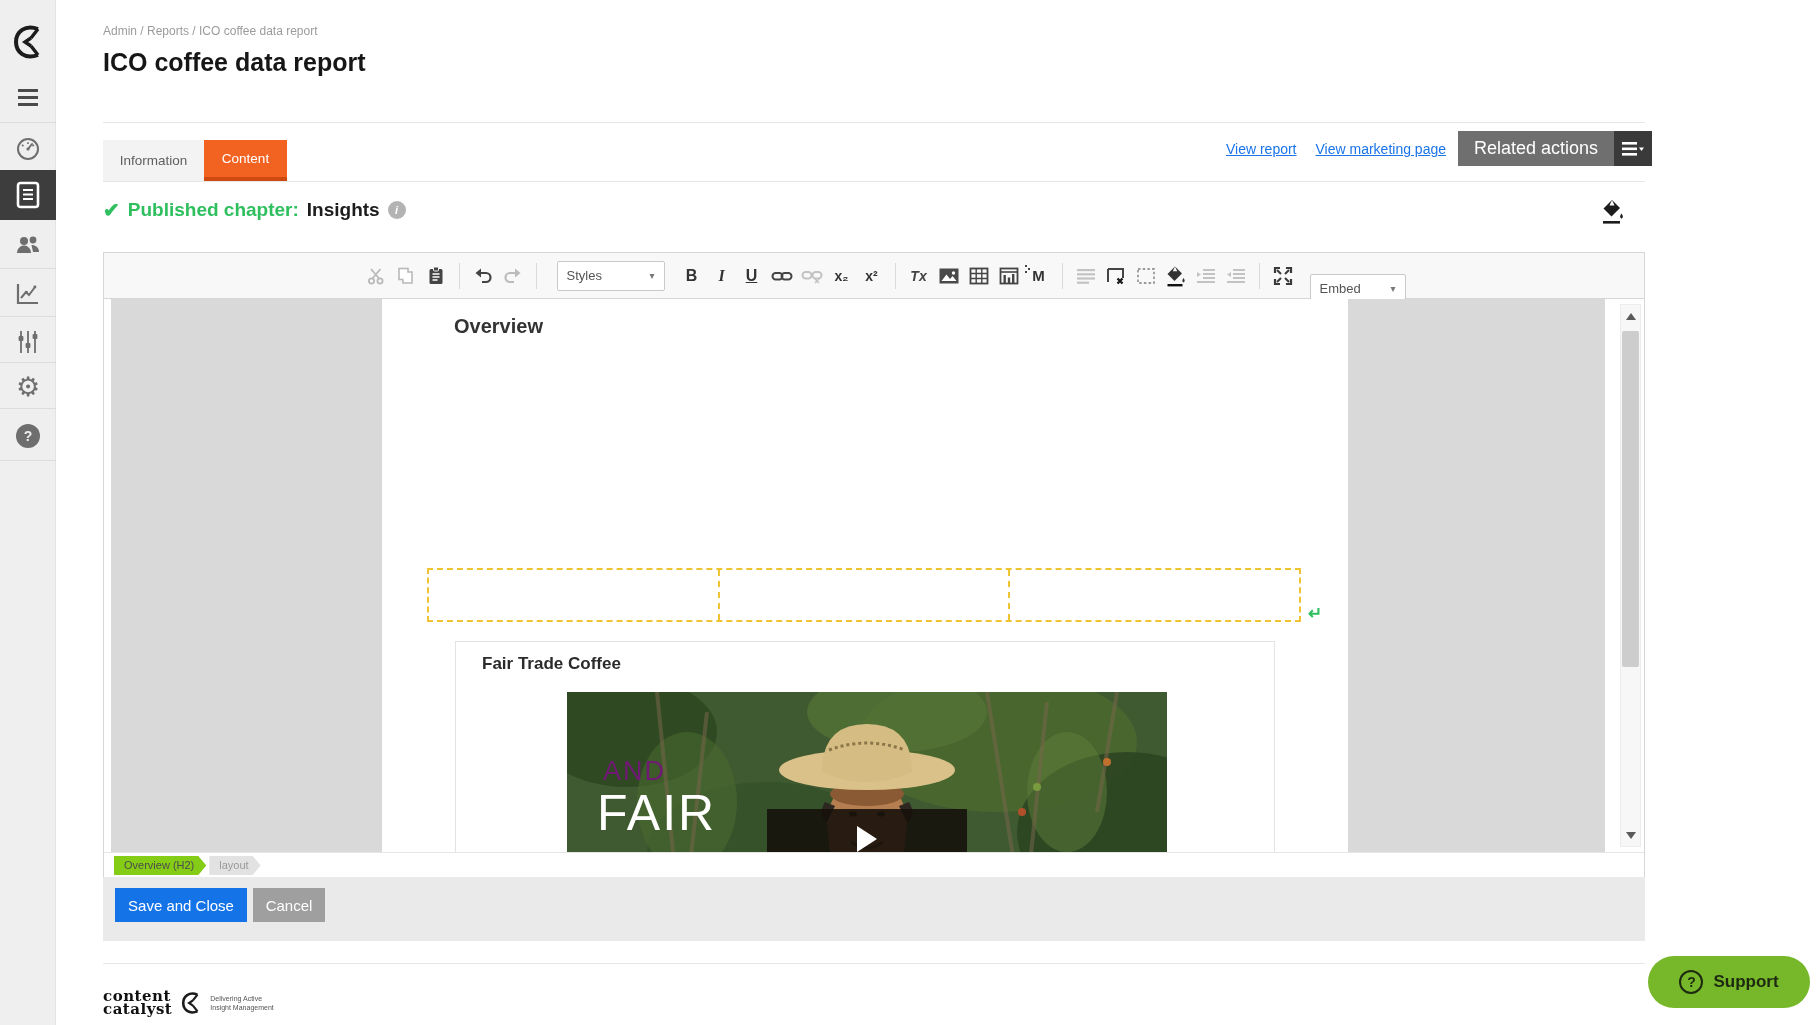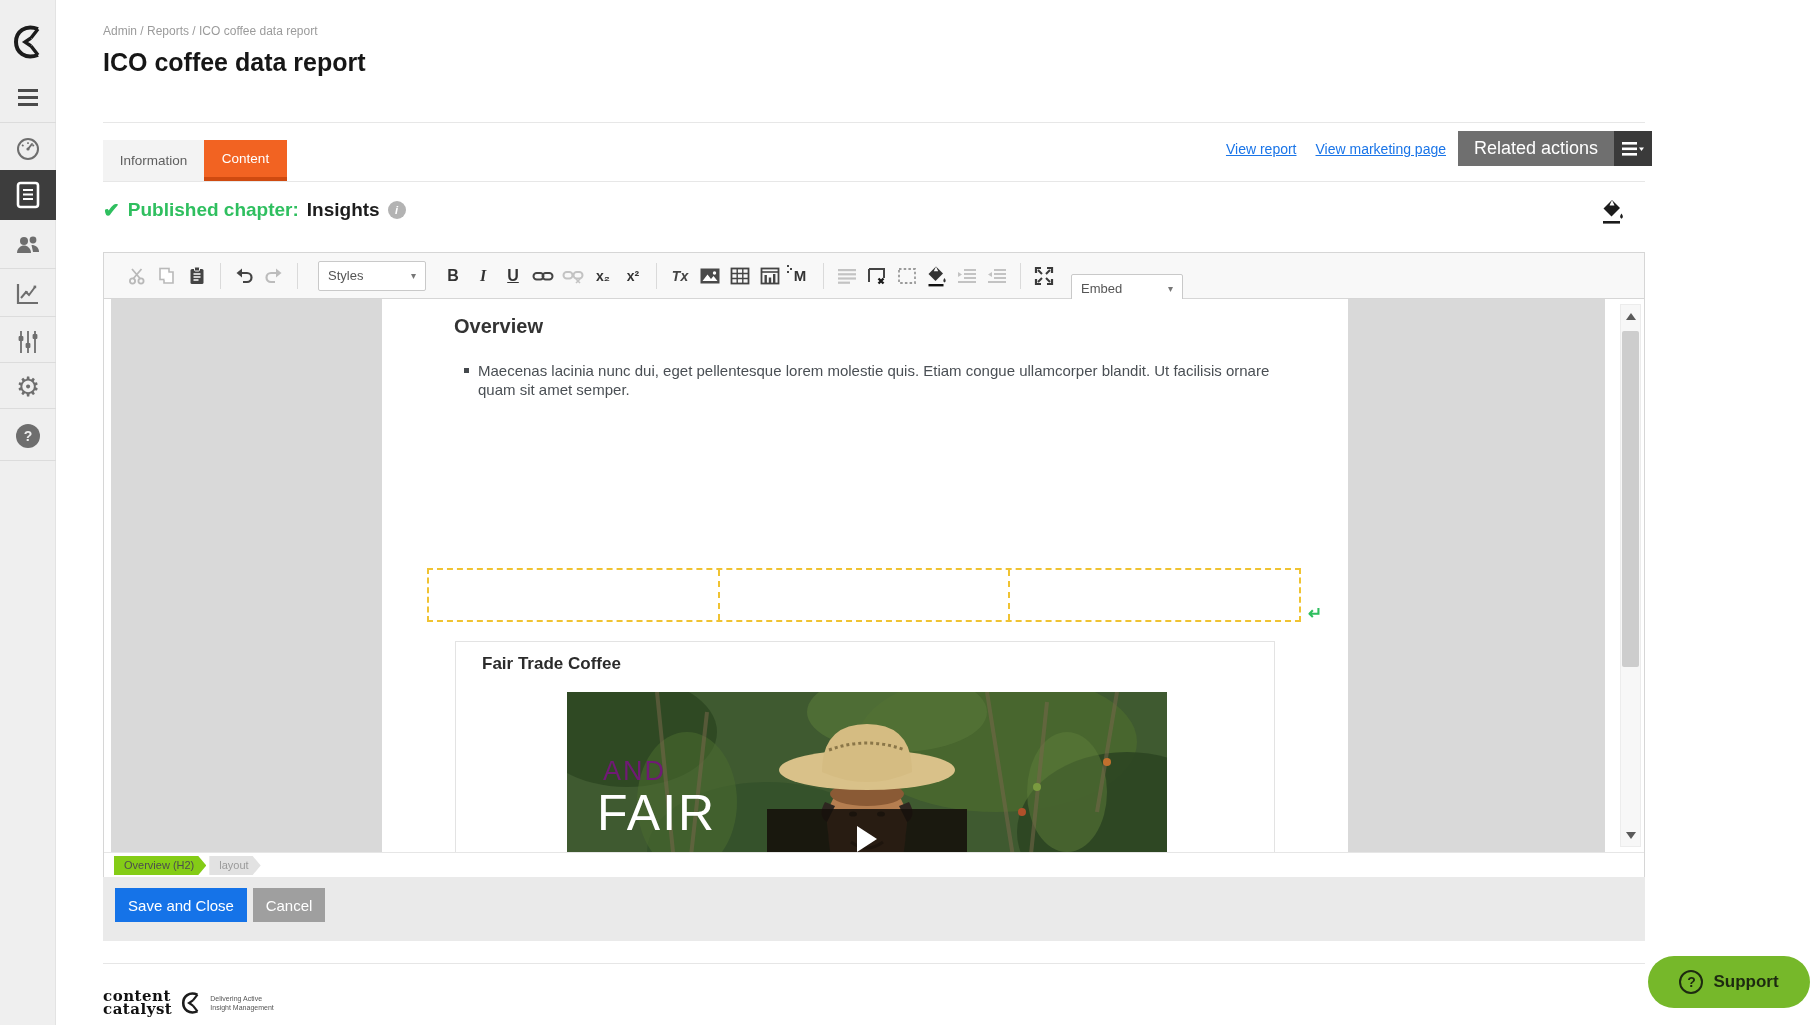"Styles" .toolbar { justify-content: none -> center }
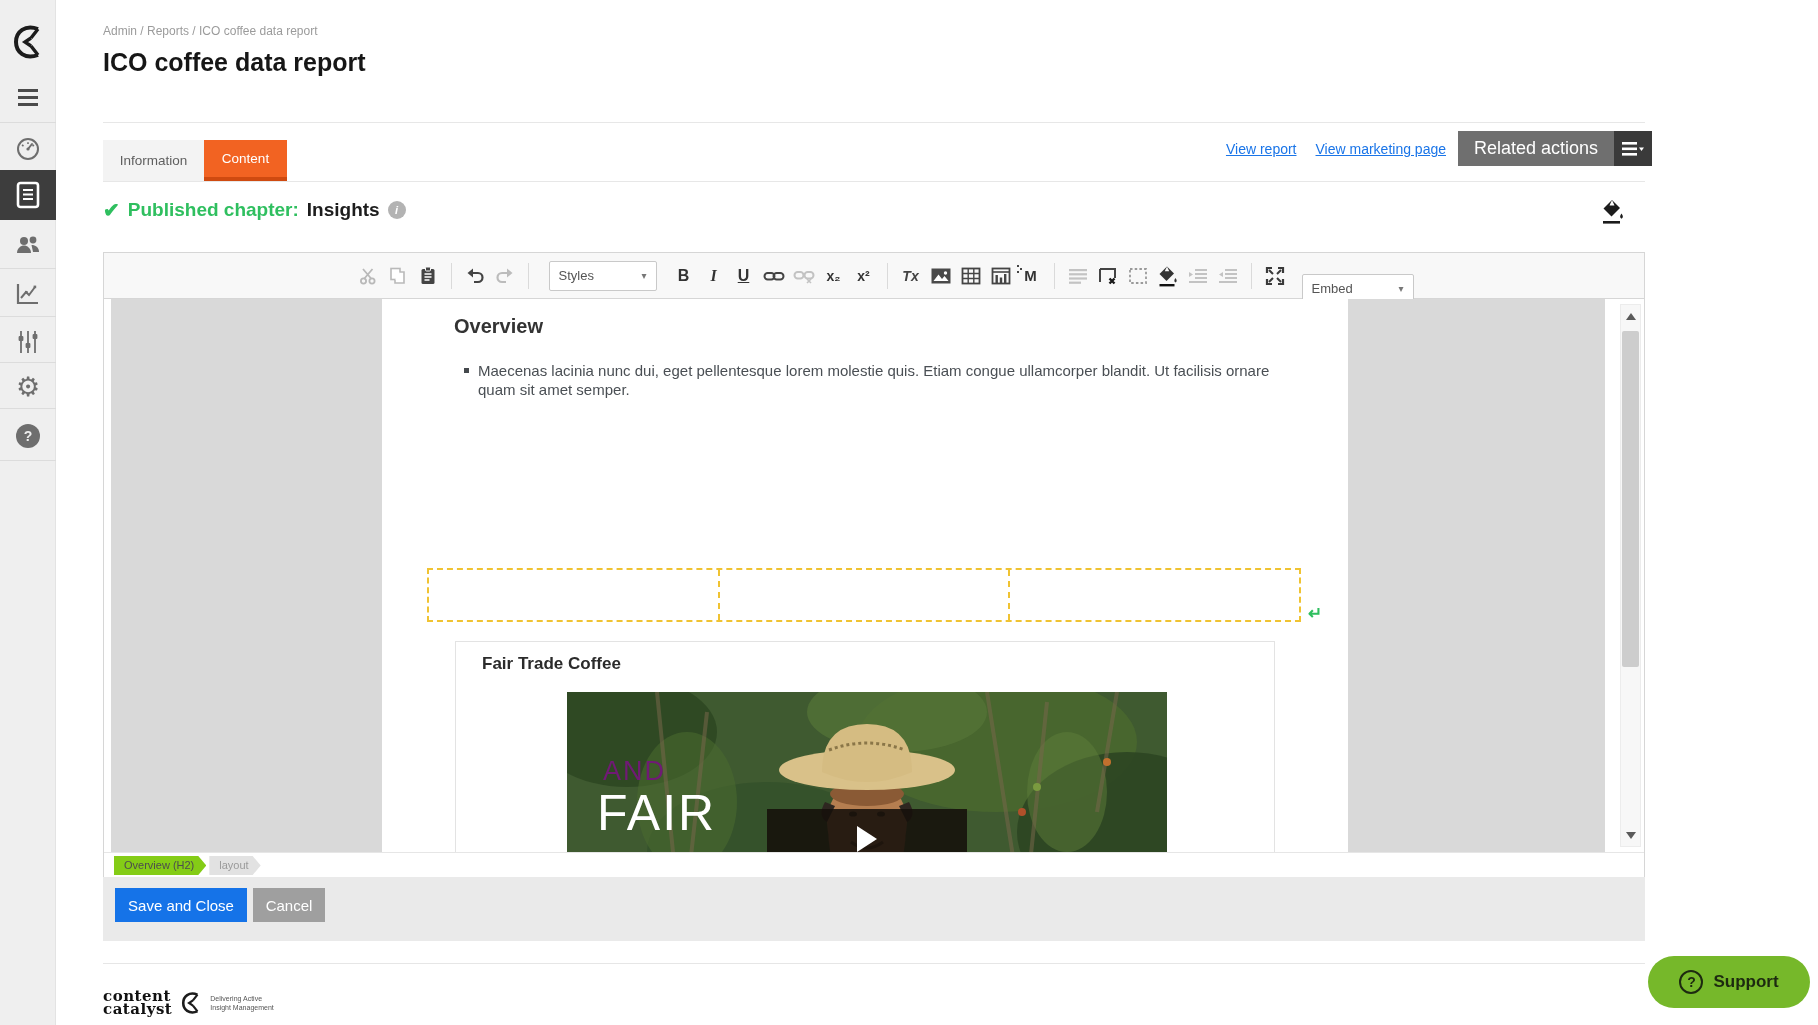"Embed" .dd-embed { width: 112px -> 96px }
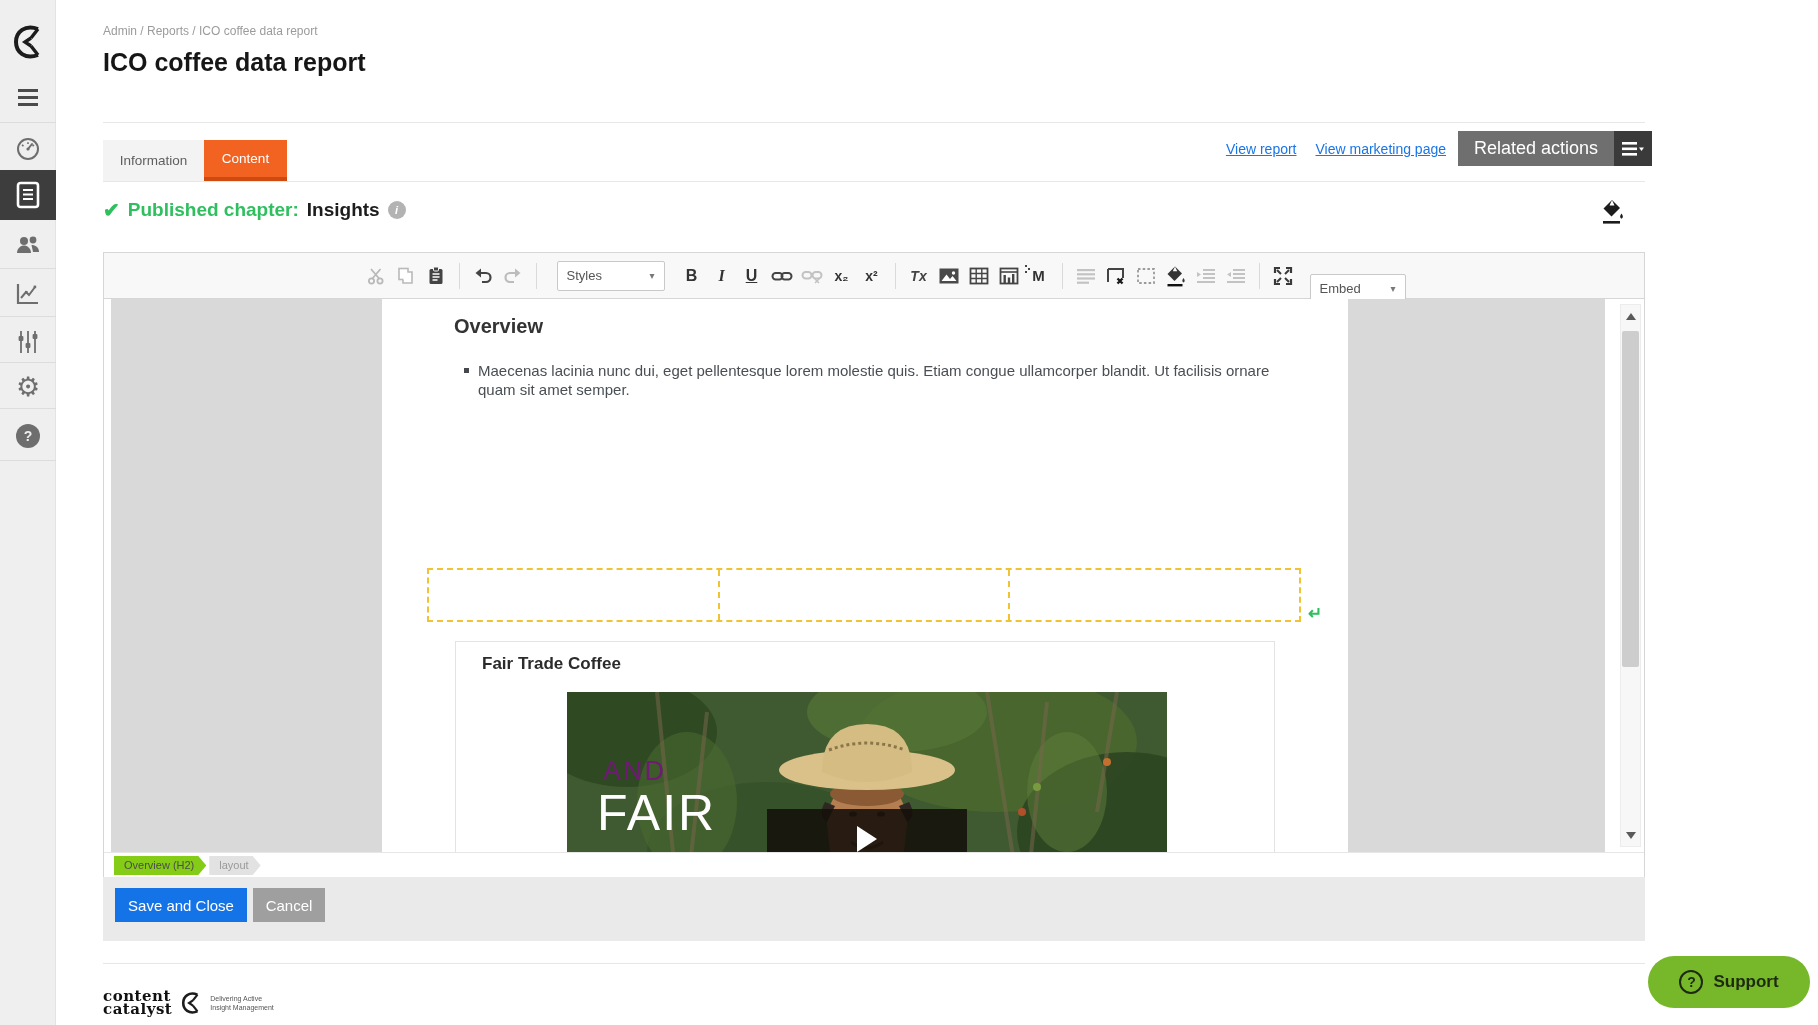"Maecenas lacinia nunc dui, eget" li { html: <li>Maecenas lacinia nunc dui, eget pellentesque lorem molestie quis. Etiam congue ullamcorper blandit. Ut facilisis ornare quam sit amet semper.</li> -> none }
